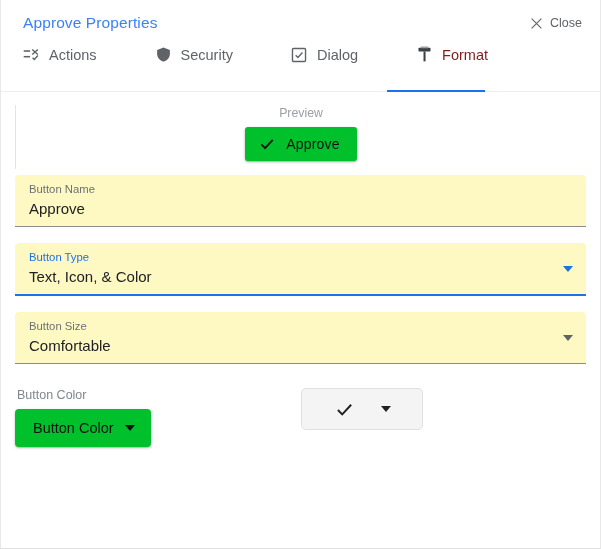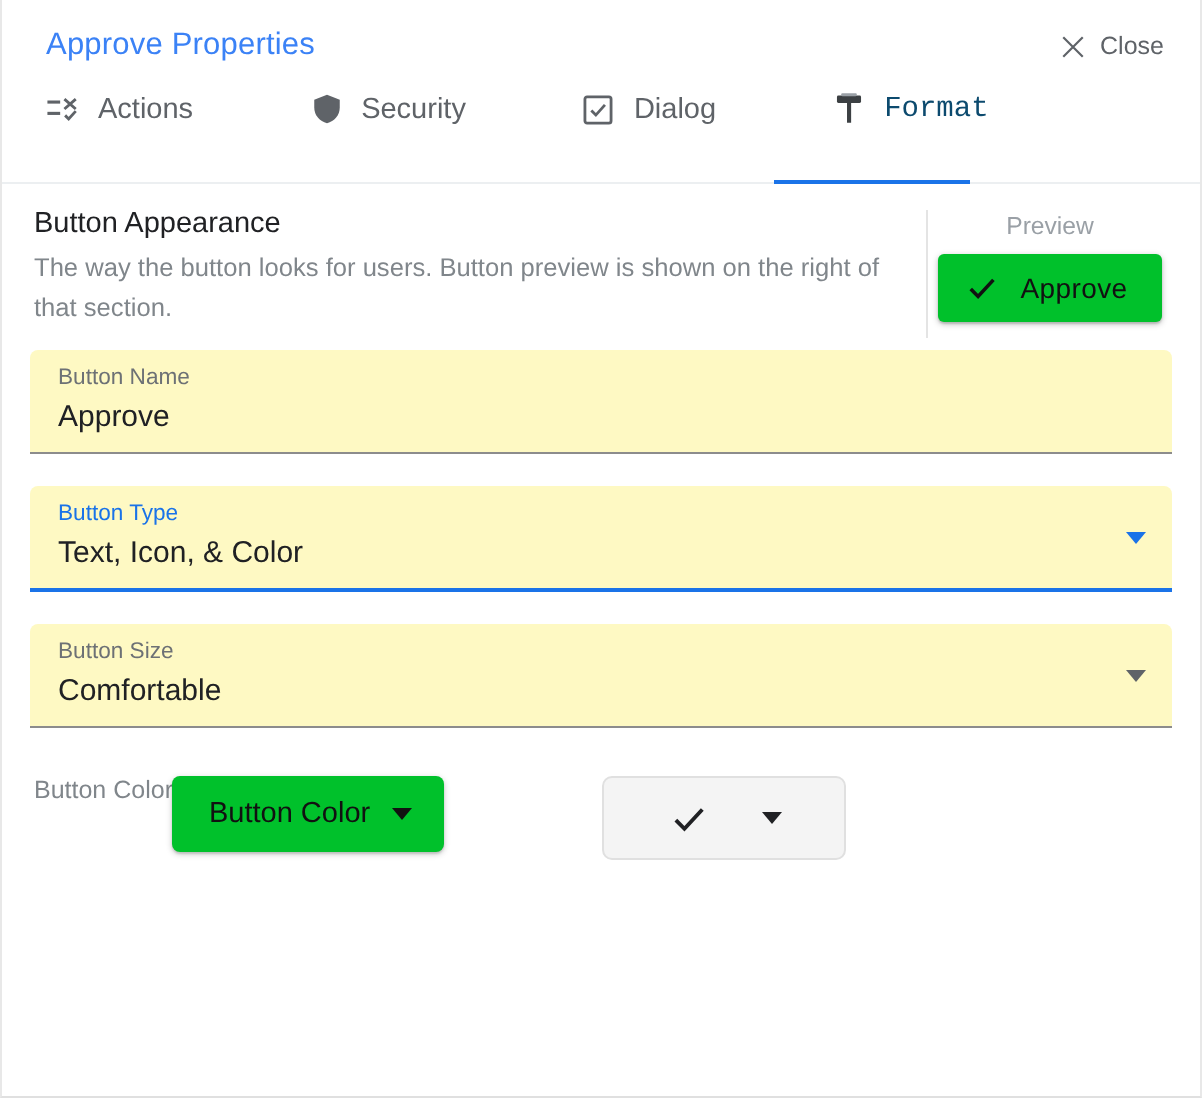"Format" .tab.active { color: #0c4a6e -> #7f1d1d; font-family: Liberation Mono, monospace -> none }
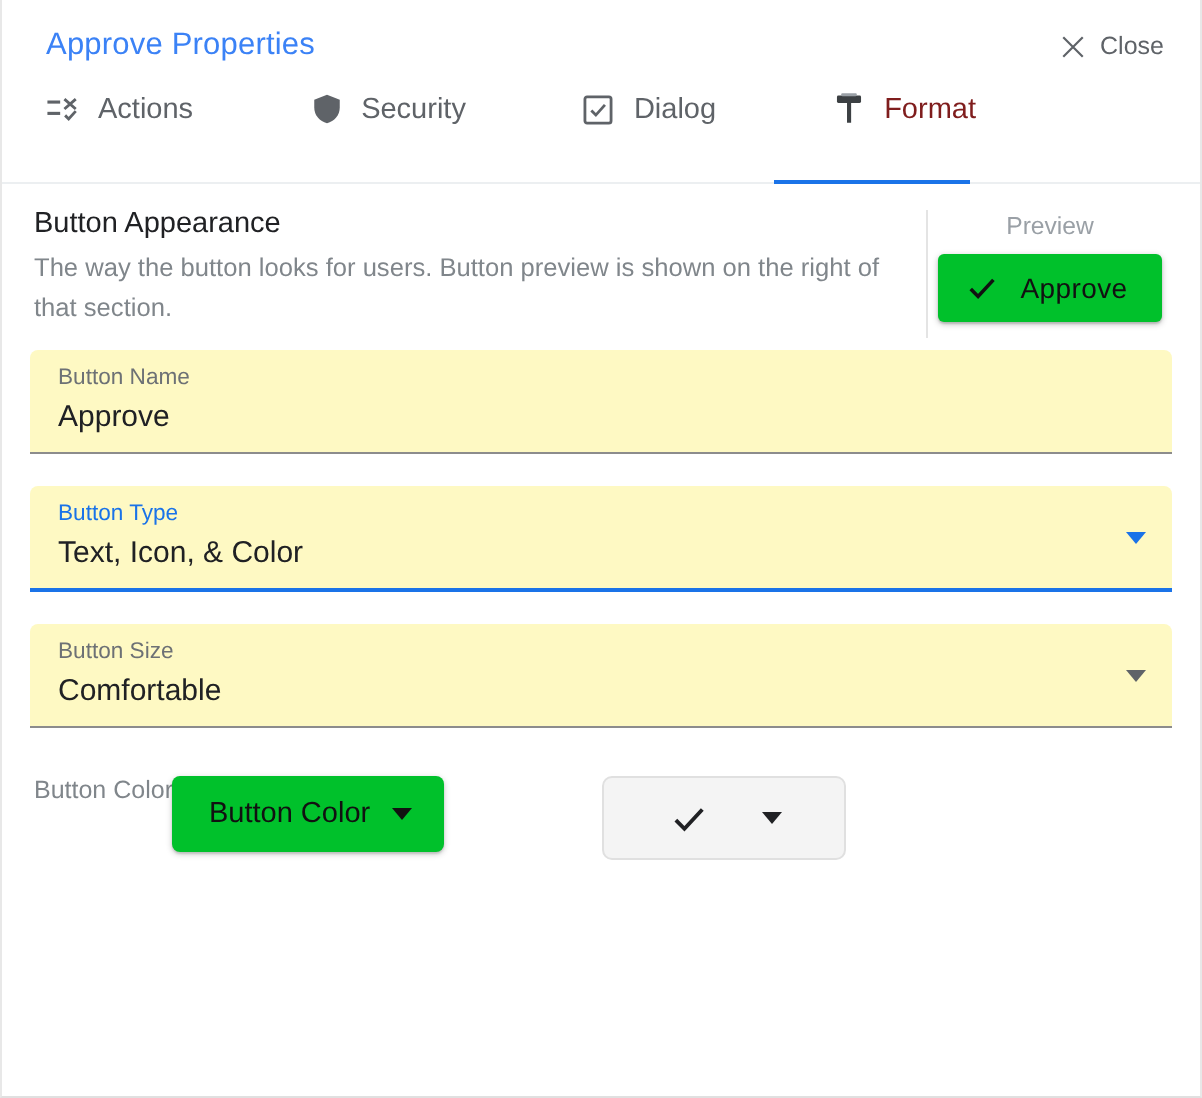"Button Appearance" div.section-copy { html: <div> <div>Button Appearance</div> <p>The way the button looks for users. Button preview is shown on the right of that section.</p> </div> -> none }
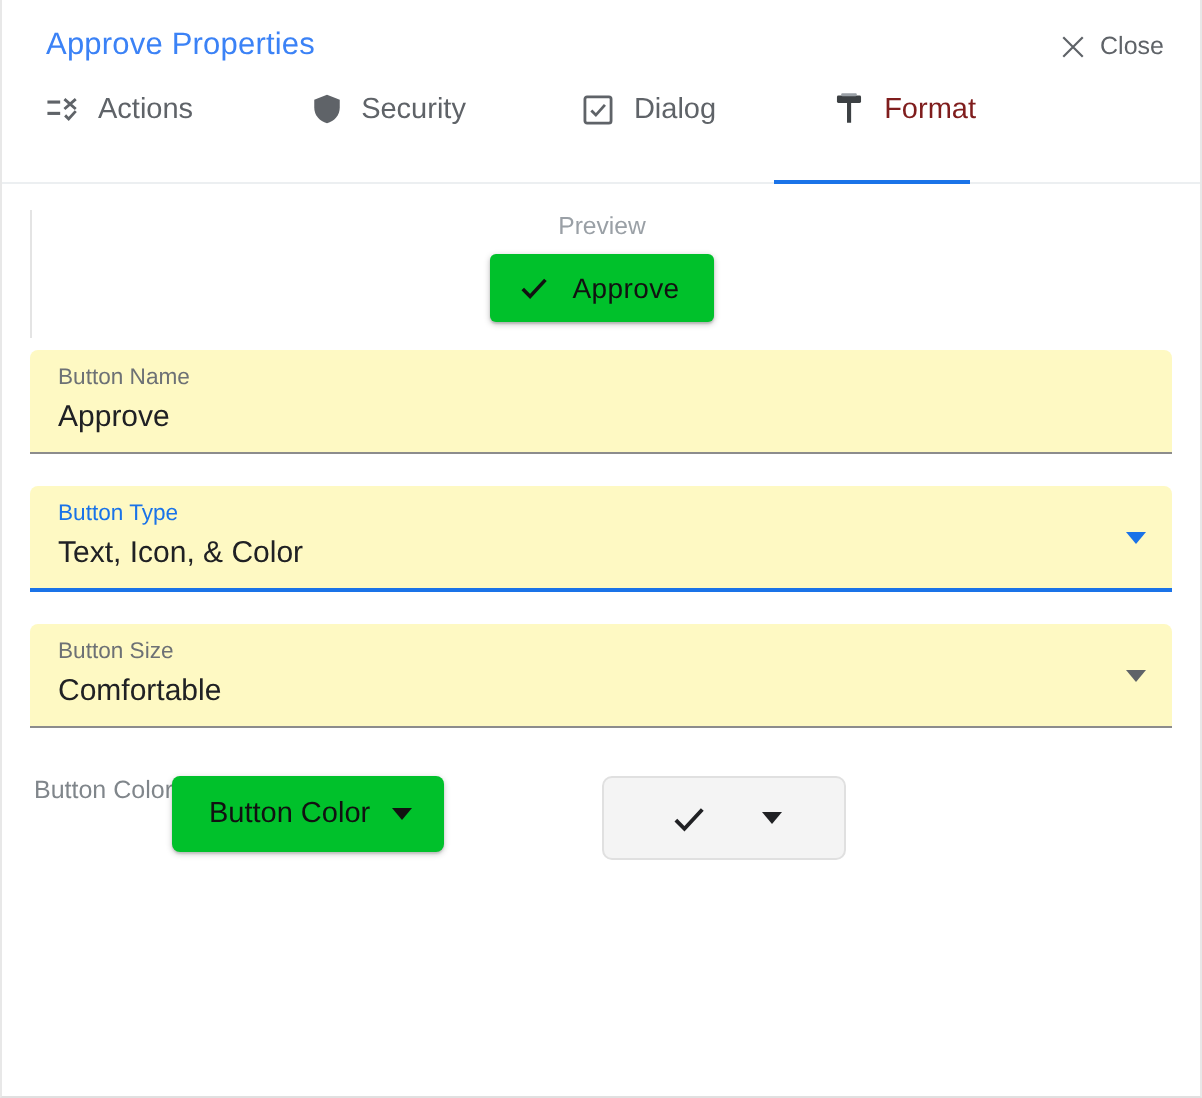"Button Color" .ctrl-block { flex-direction: row -> column }
